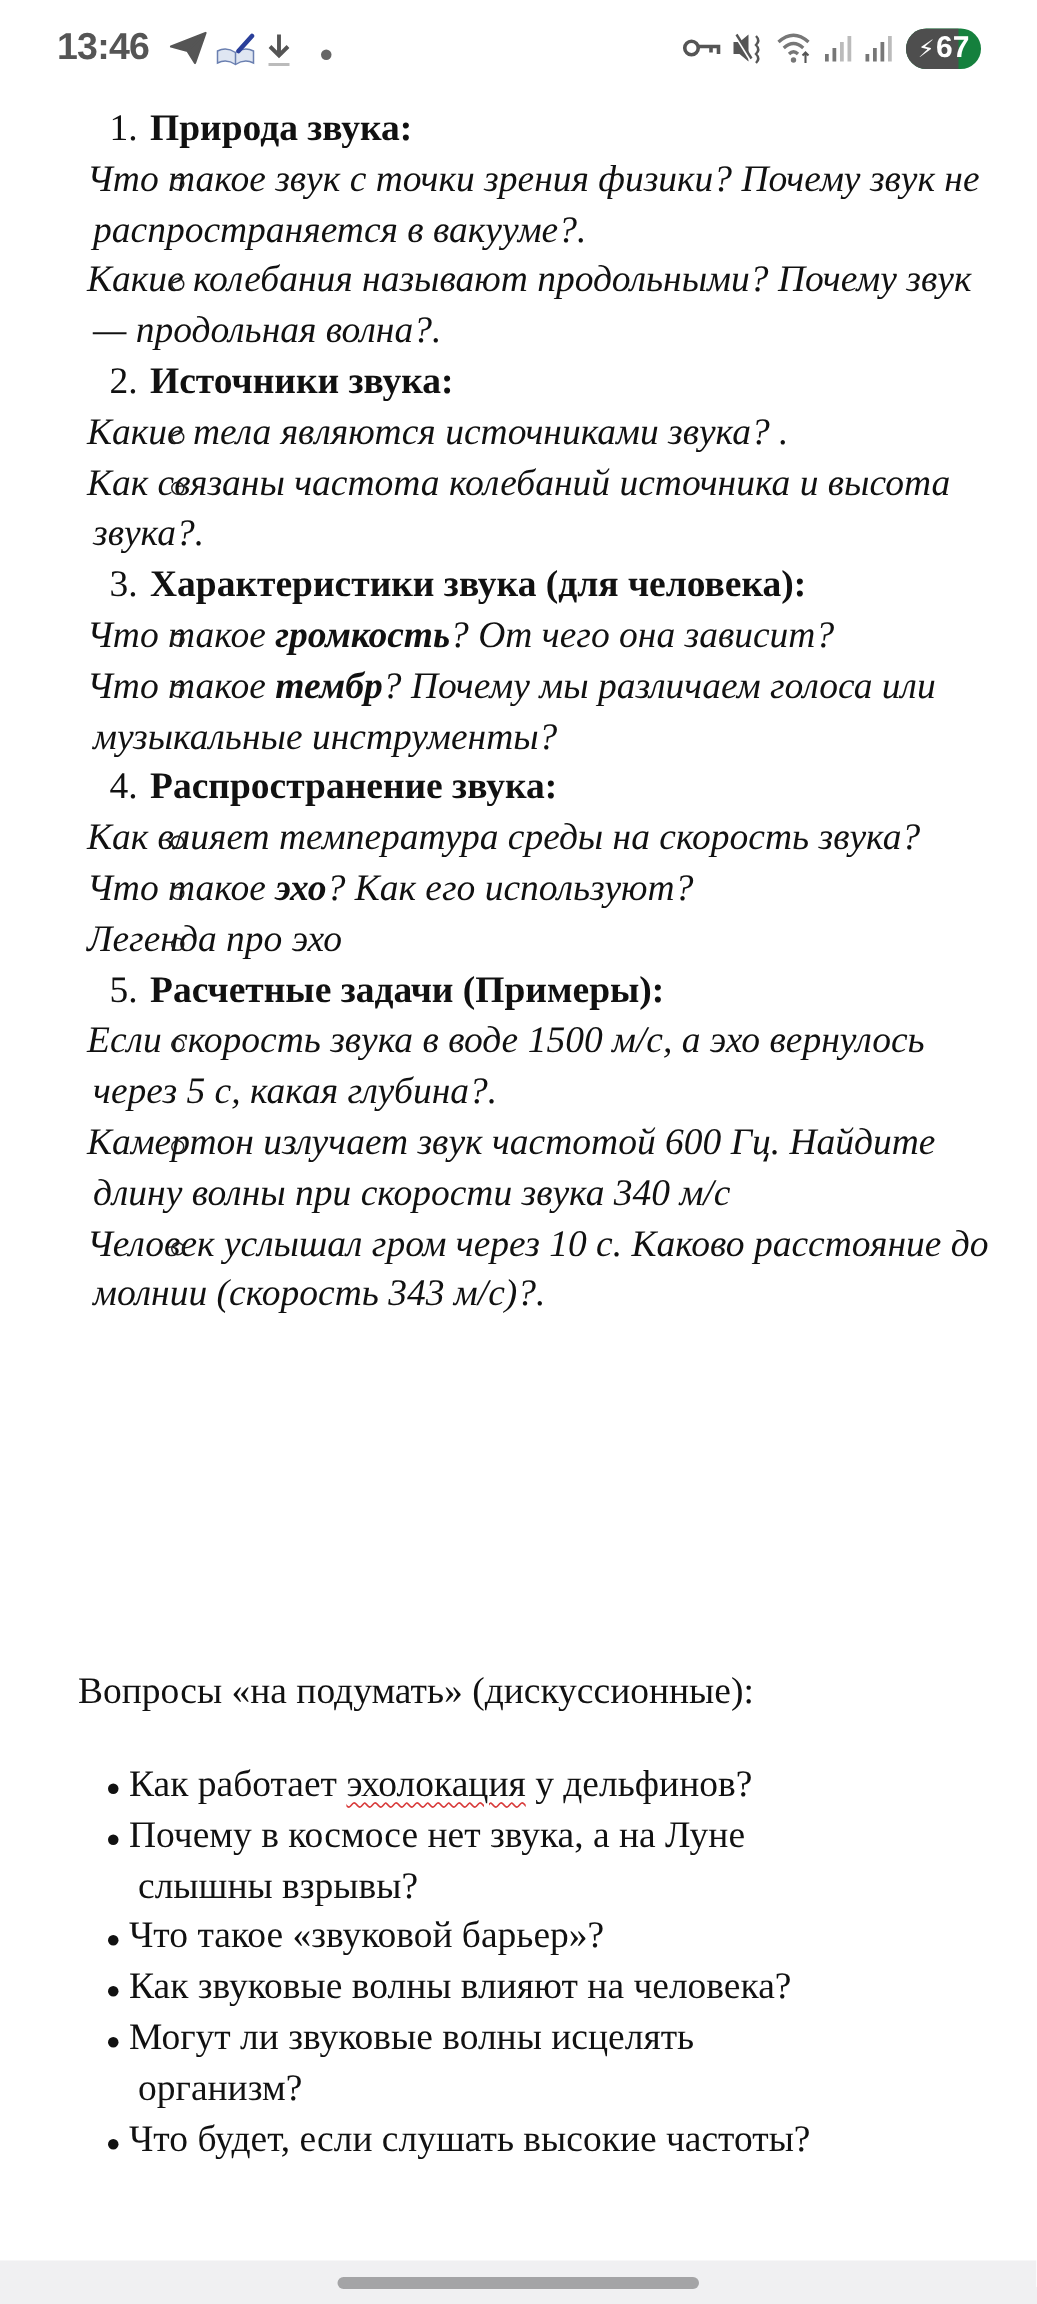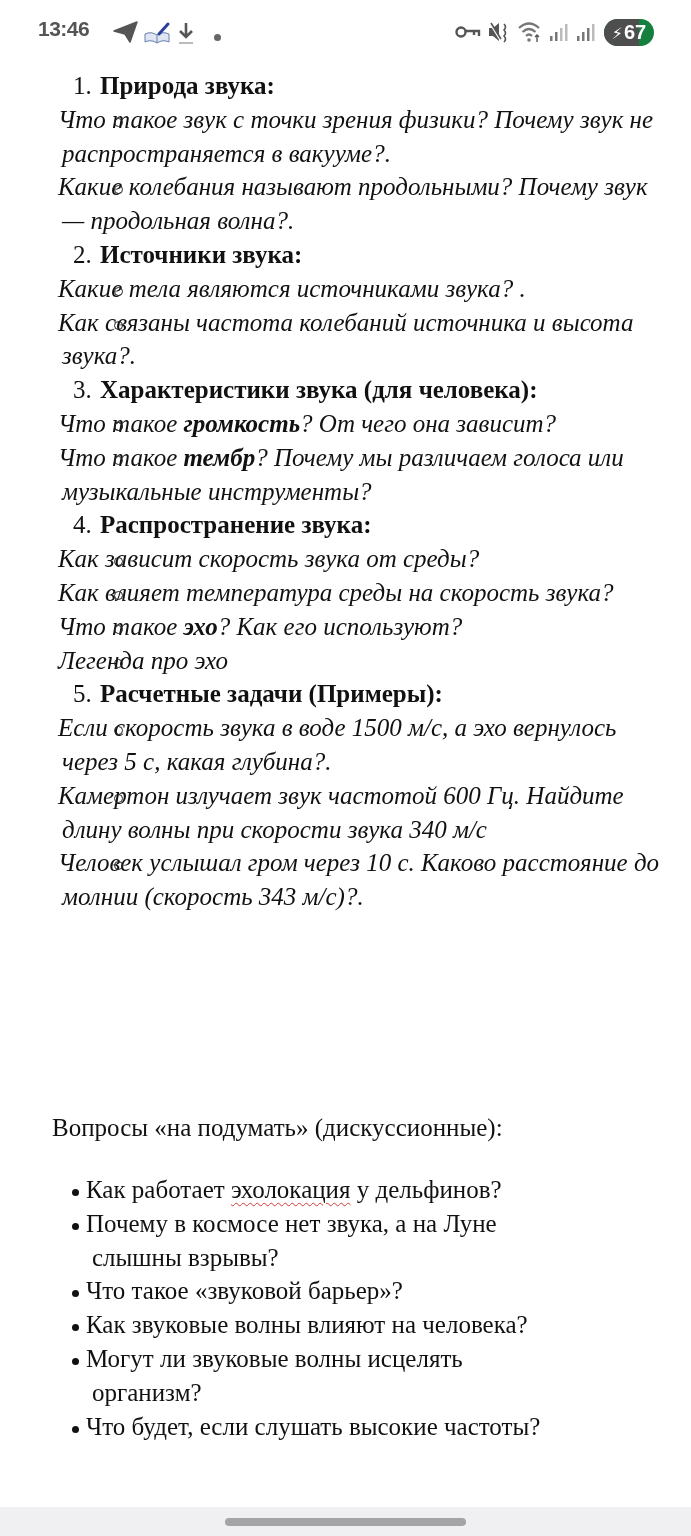"13:46" .status-time { font-size: 21px -> 25px }
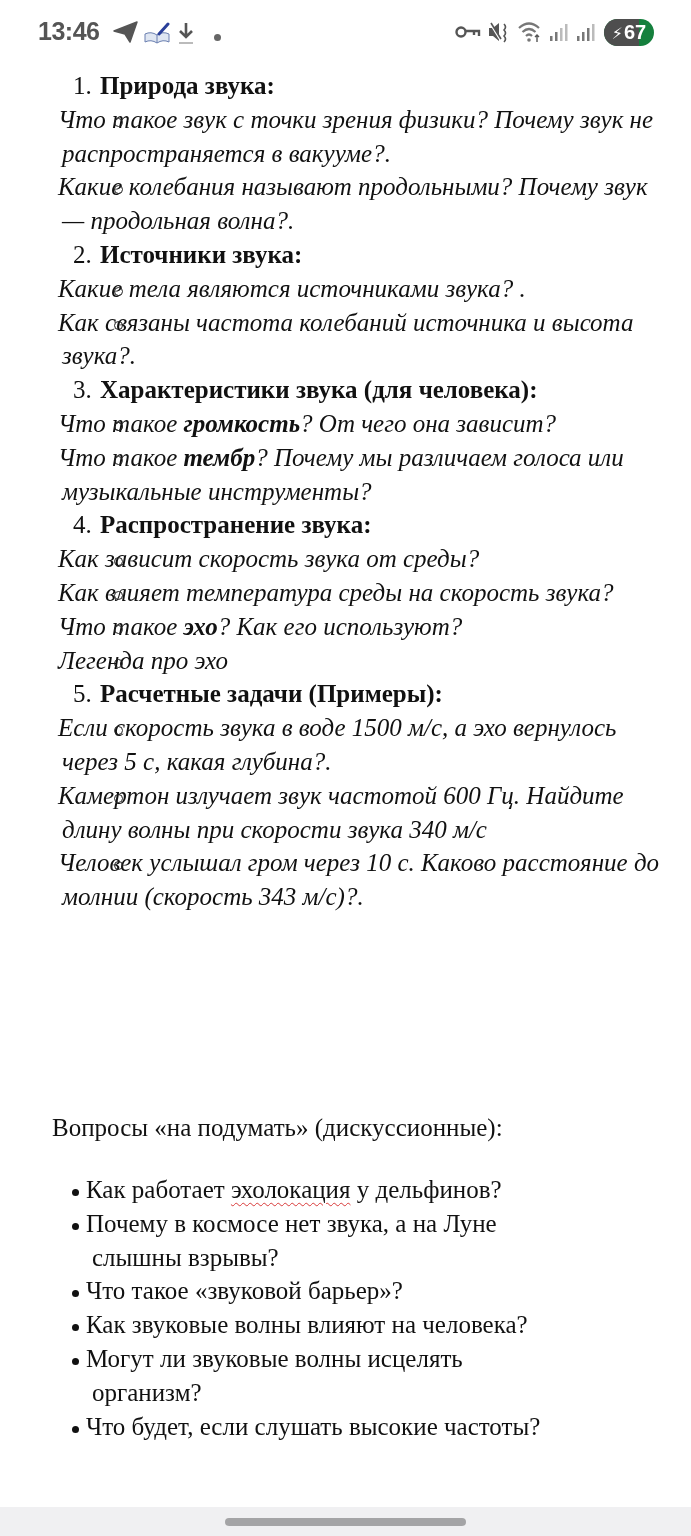"Как зависит скорость звука от" span.sub-text { html: <span><span>Как зависит скорость звука от среды?</span><b></b><span></span></span> -> none }
